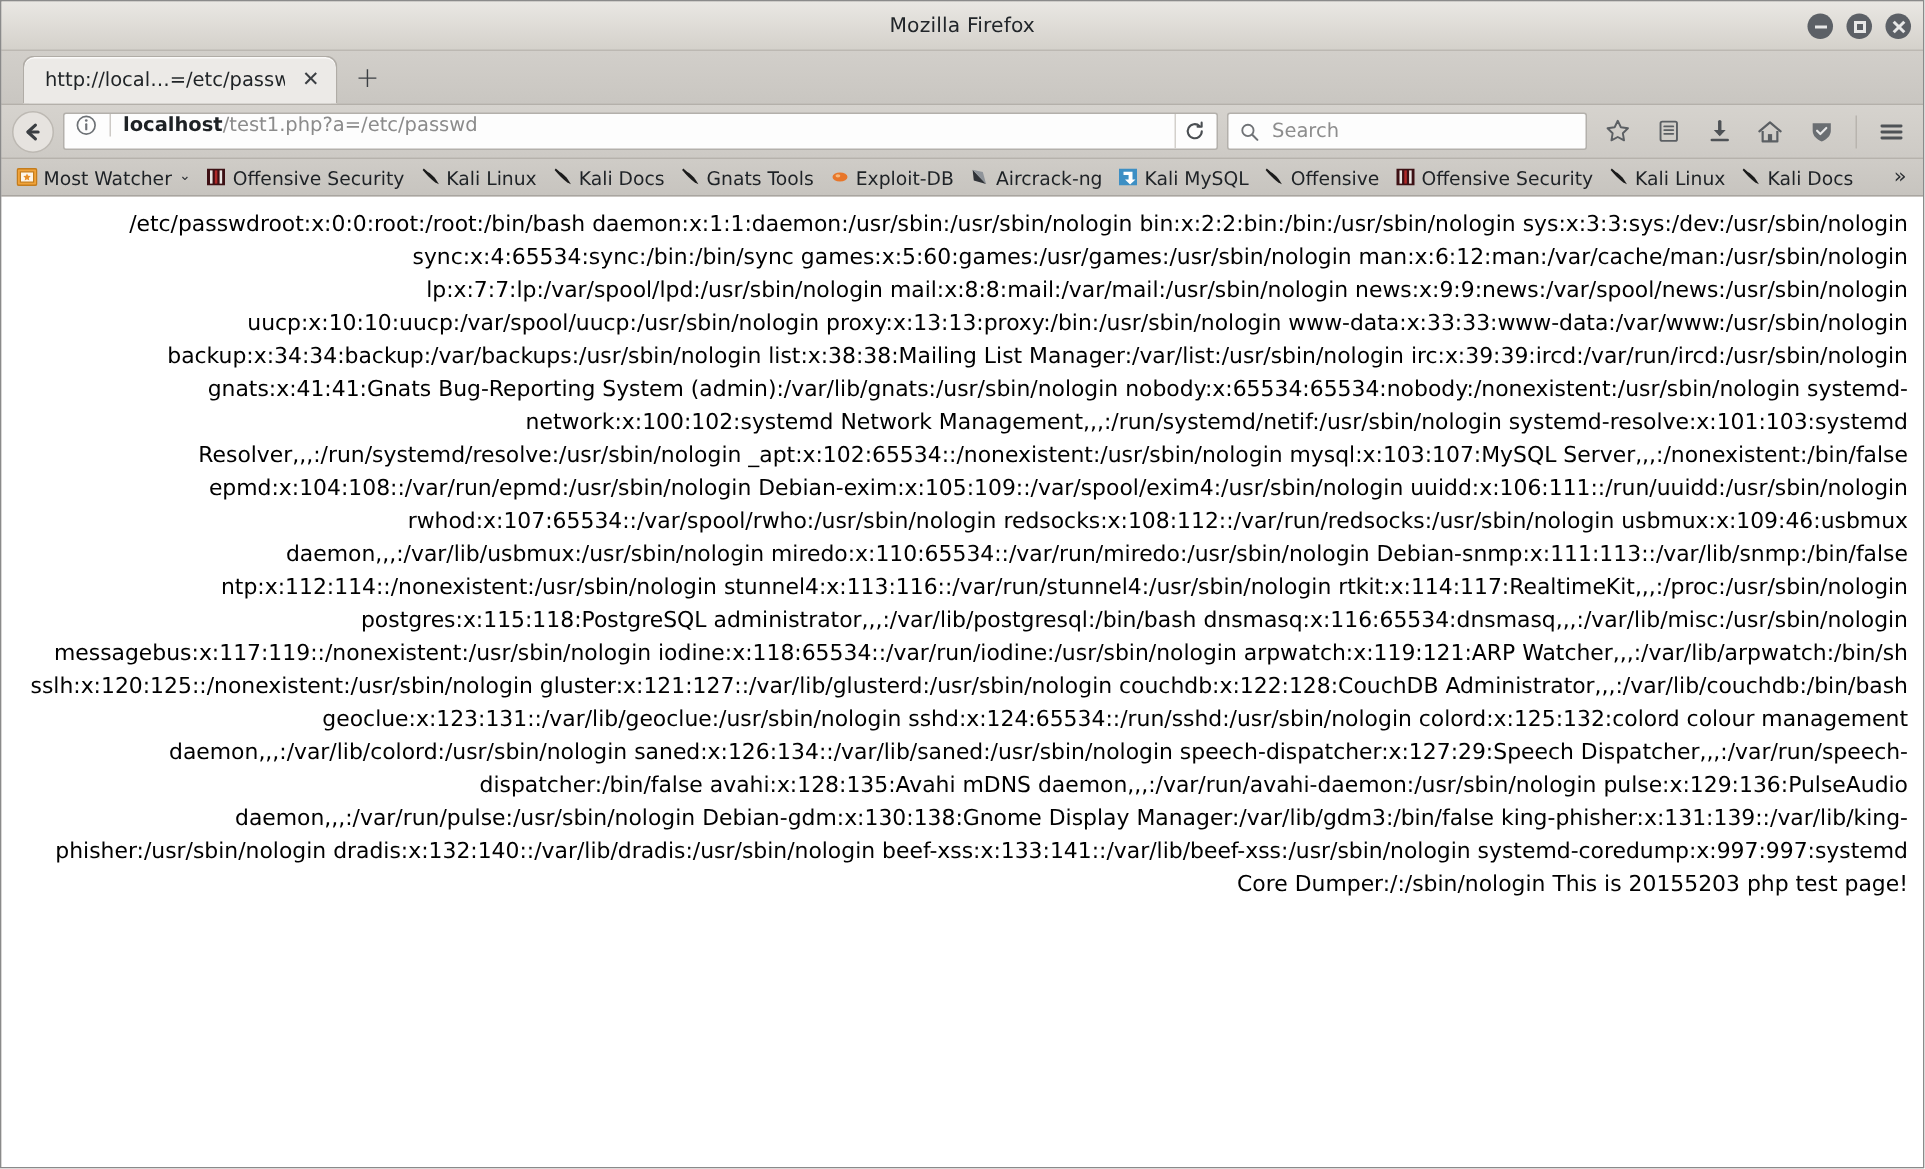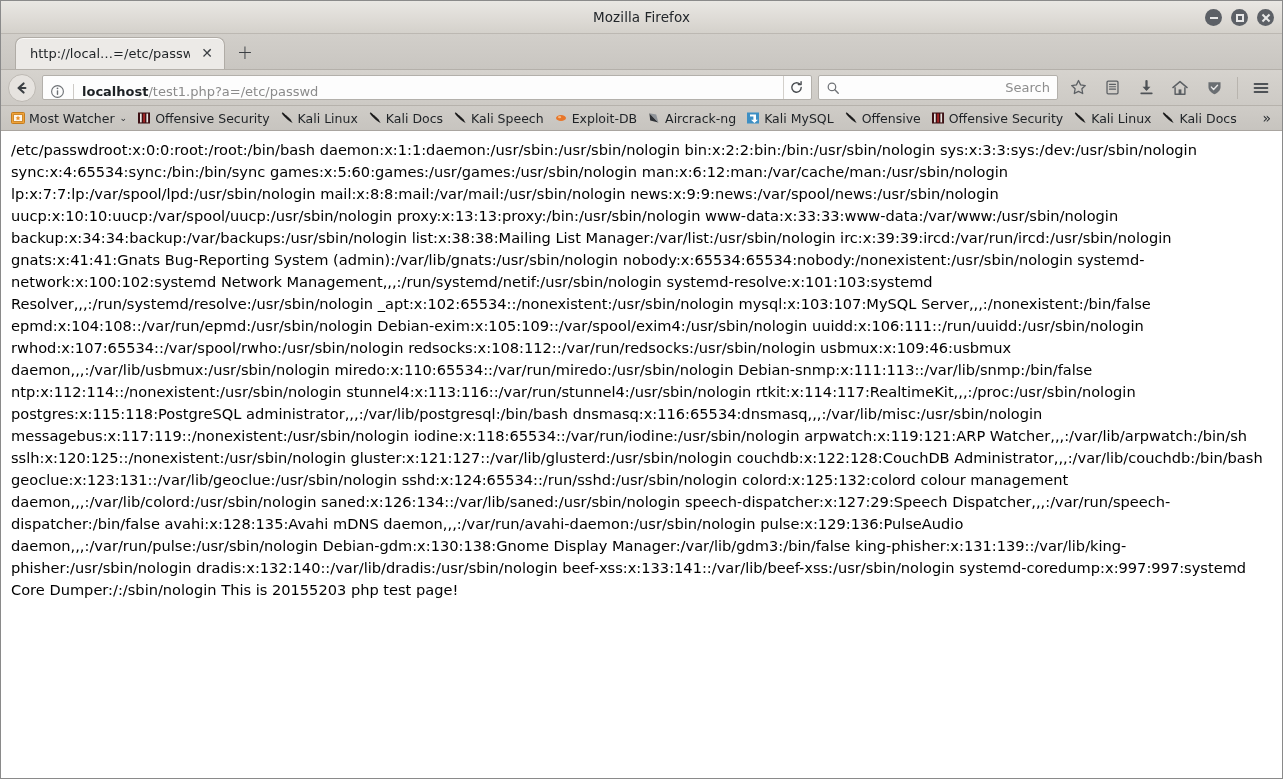"localhost/test1.php?a=/etc/passwd" #urlbar { align-items: flex-end -> flex-start }
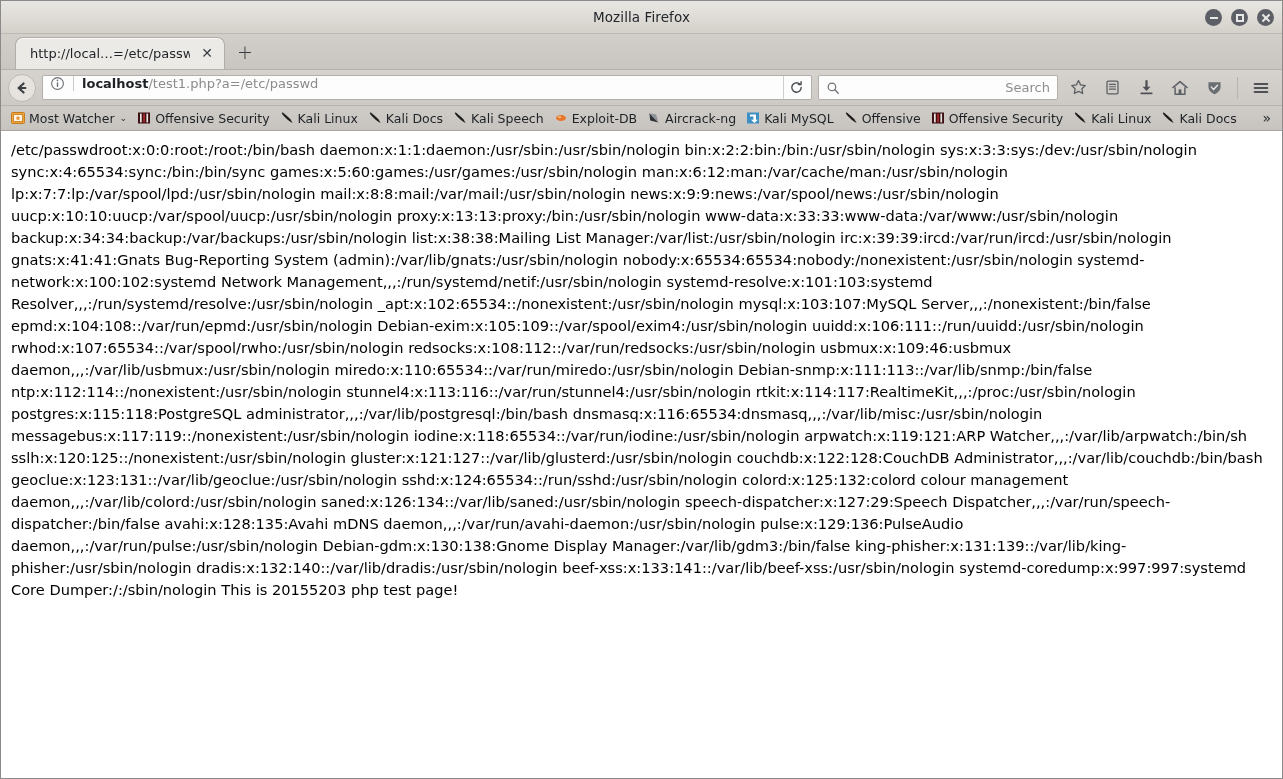"Search" #searchbar { justify-content: space-between -> none }
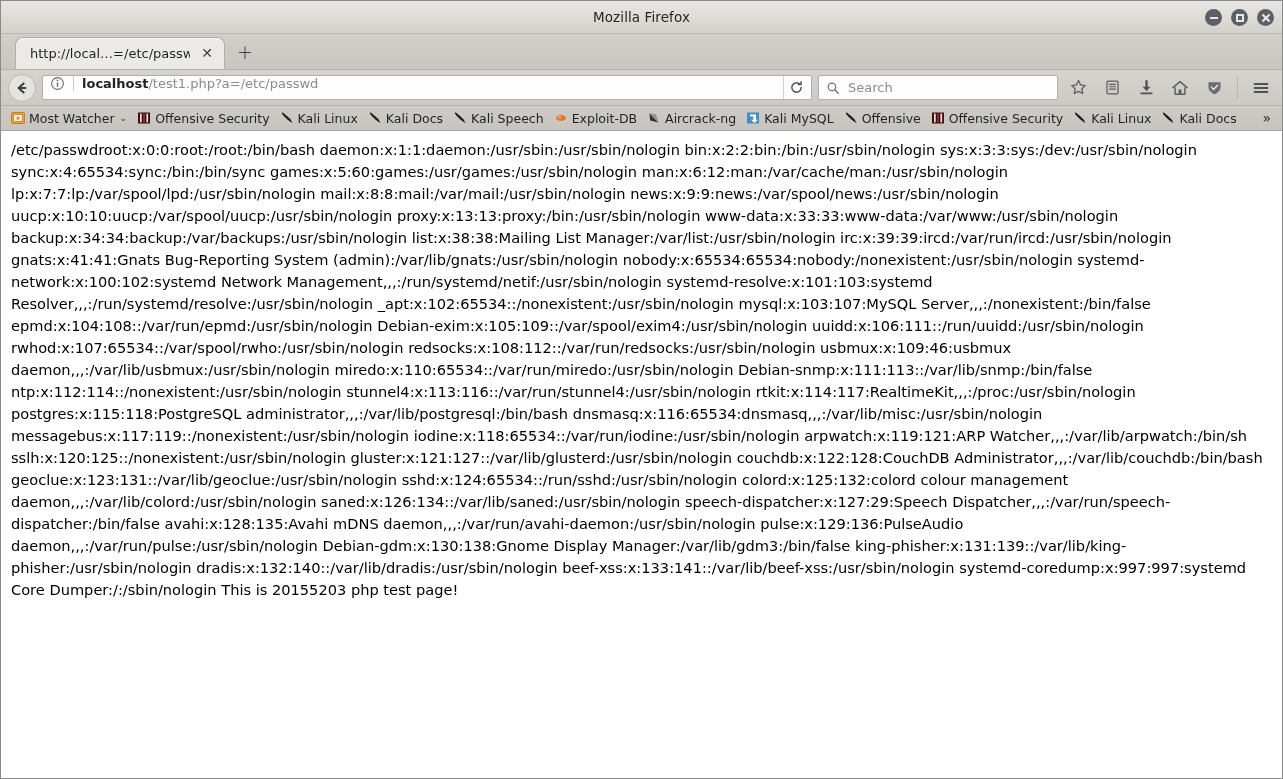"Kali Speech" span.bm-label { text: Kali Speech -> Gnats Tools }
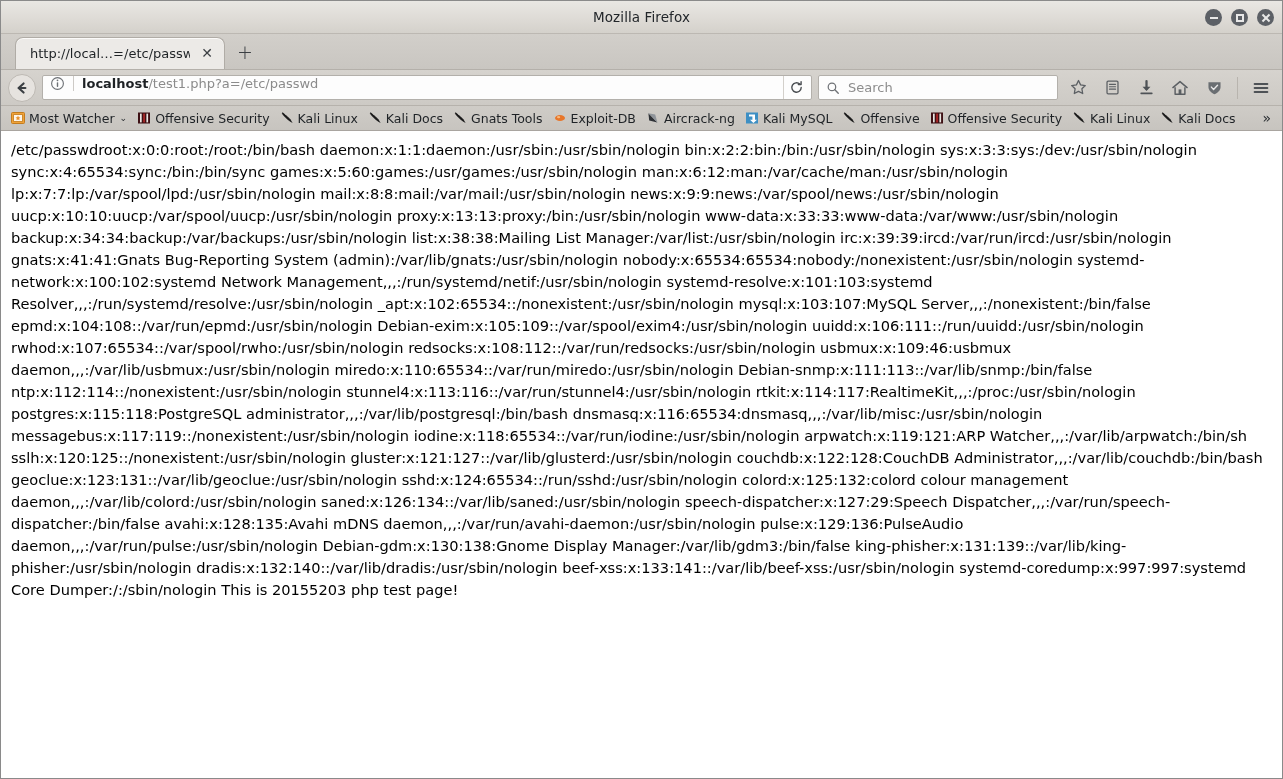"/etc/passwdroot:x:0:0:root:/root:/bin/ba" #passwd-dump { text-align: left -> right }
